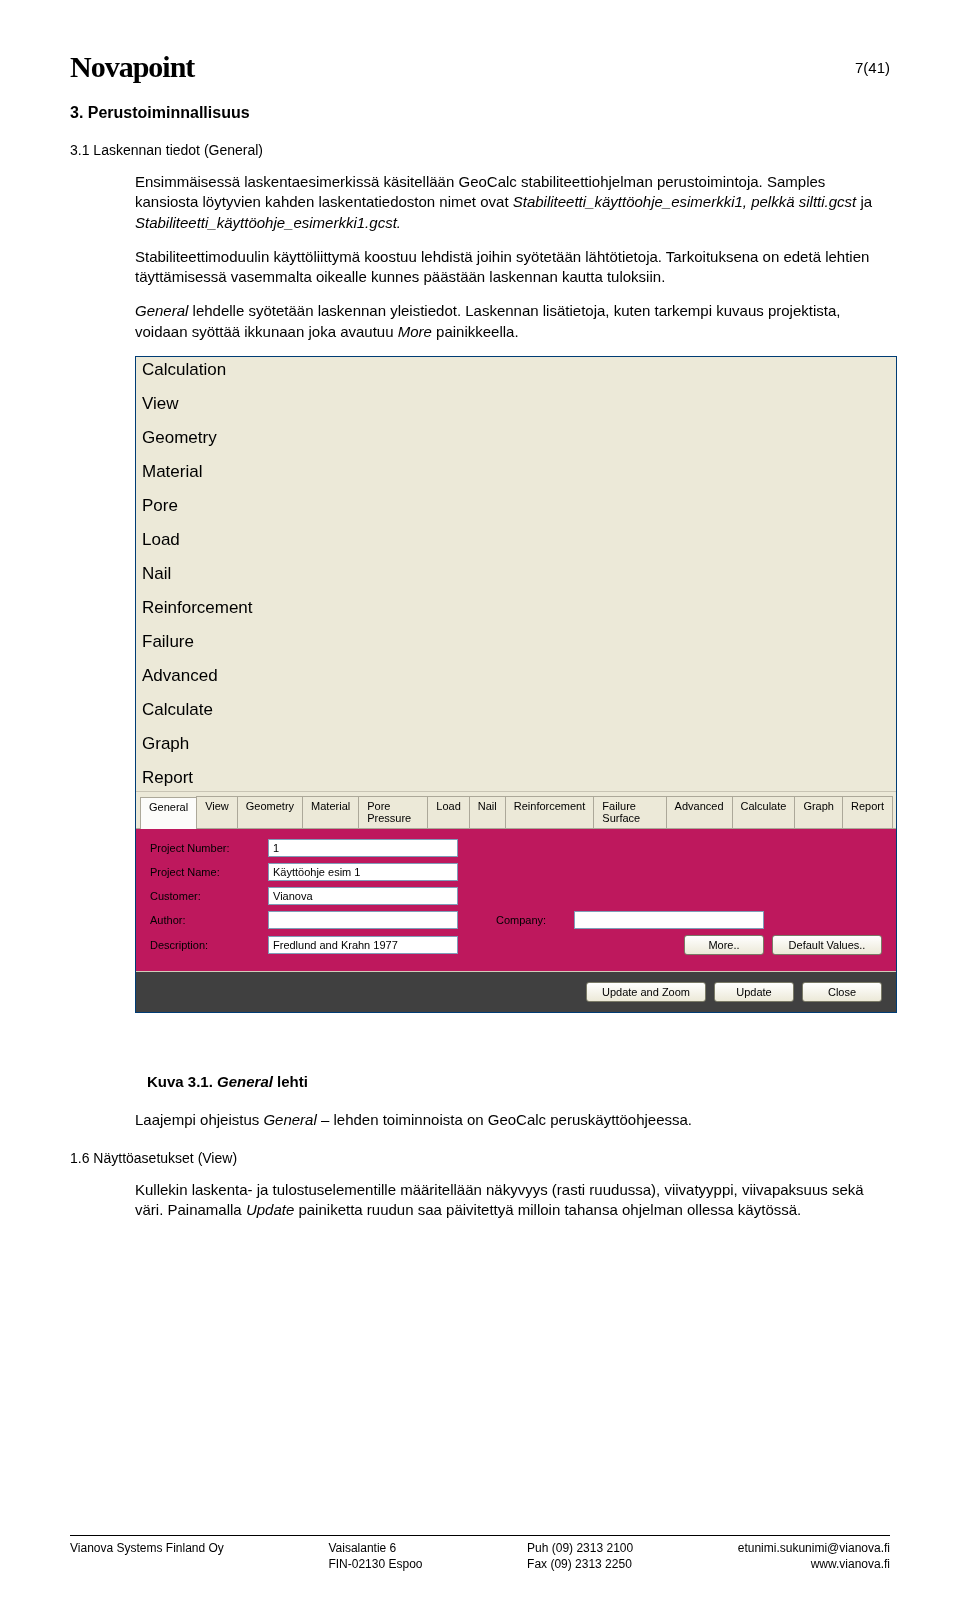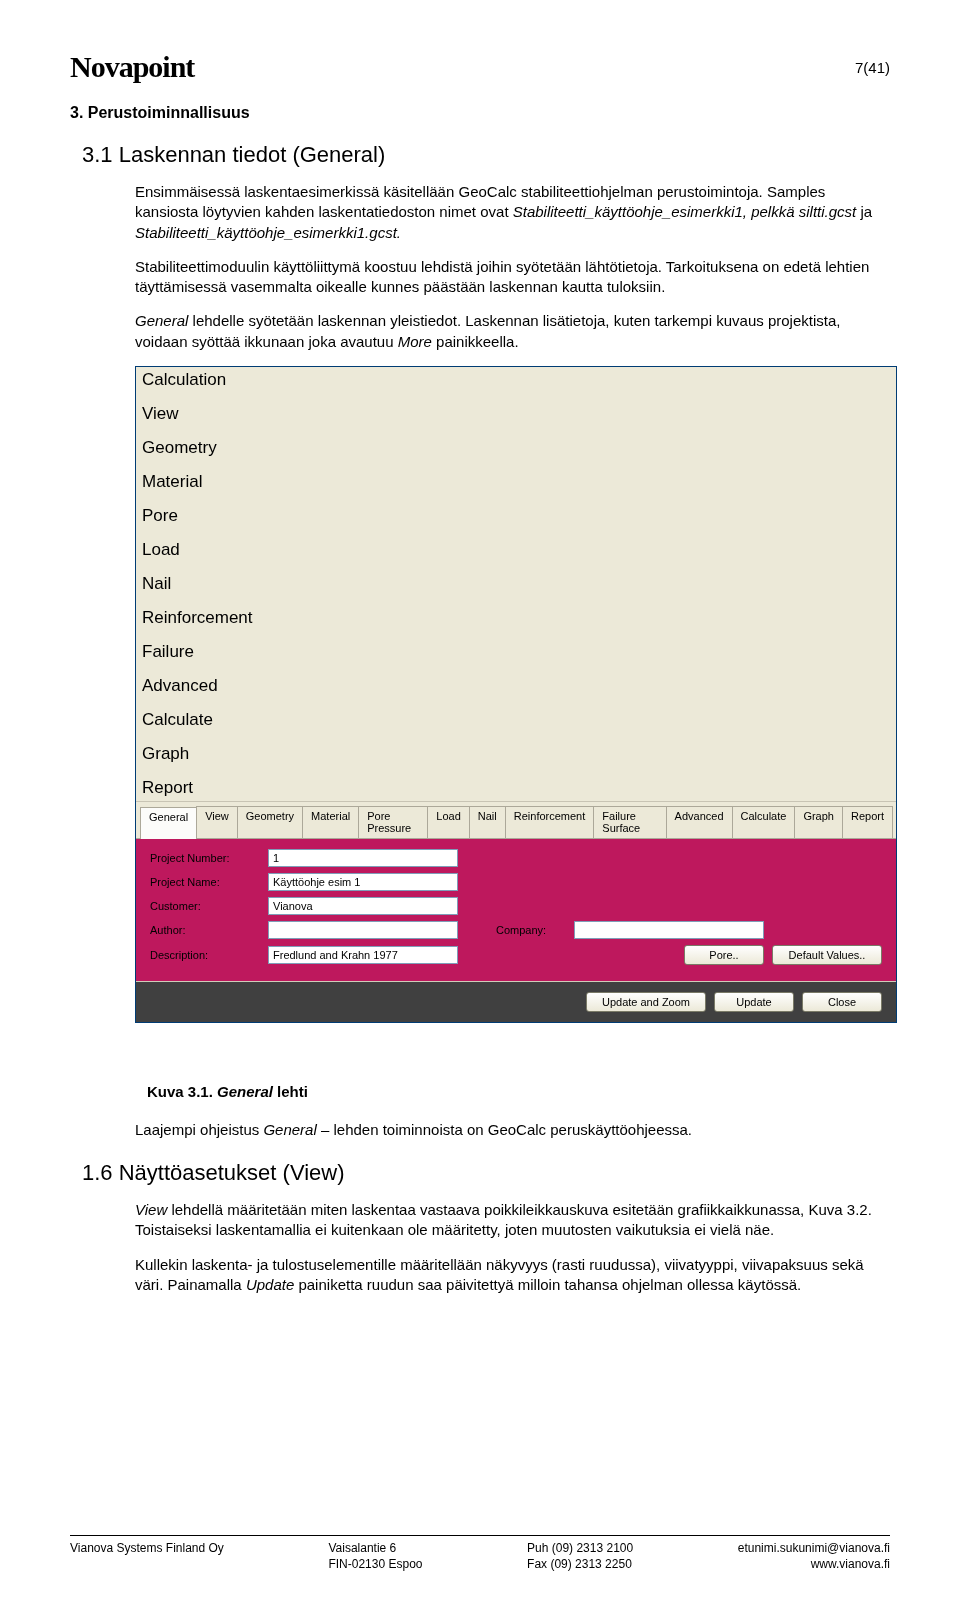"3.1 Laskennan tiedot (General)" h3.subsection { font-size: 22px -> 14px; margin: 20px 0 14px 12px -> 20px 0 14px 0 }
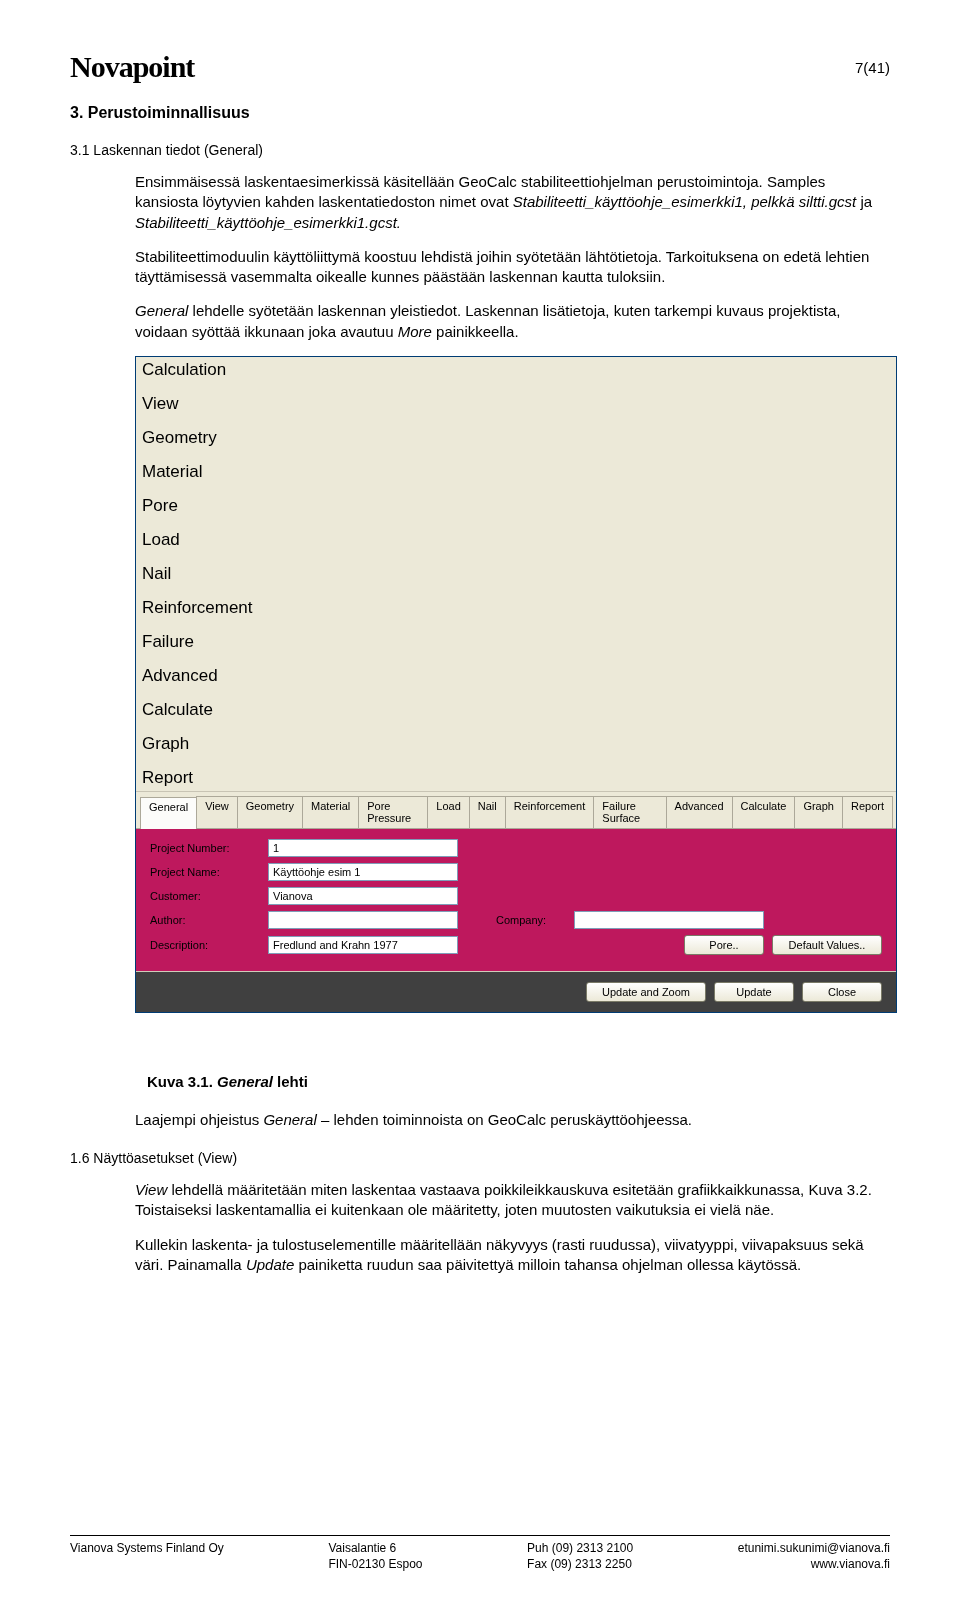"Pore.." button.btn { text: Pore -> More }
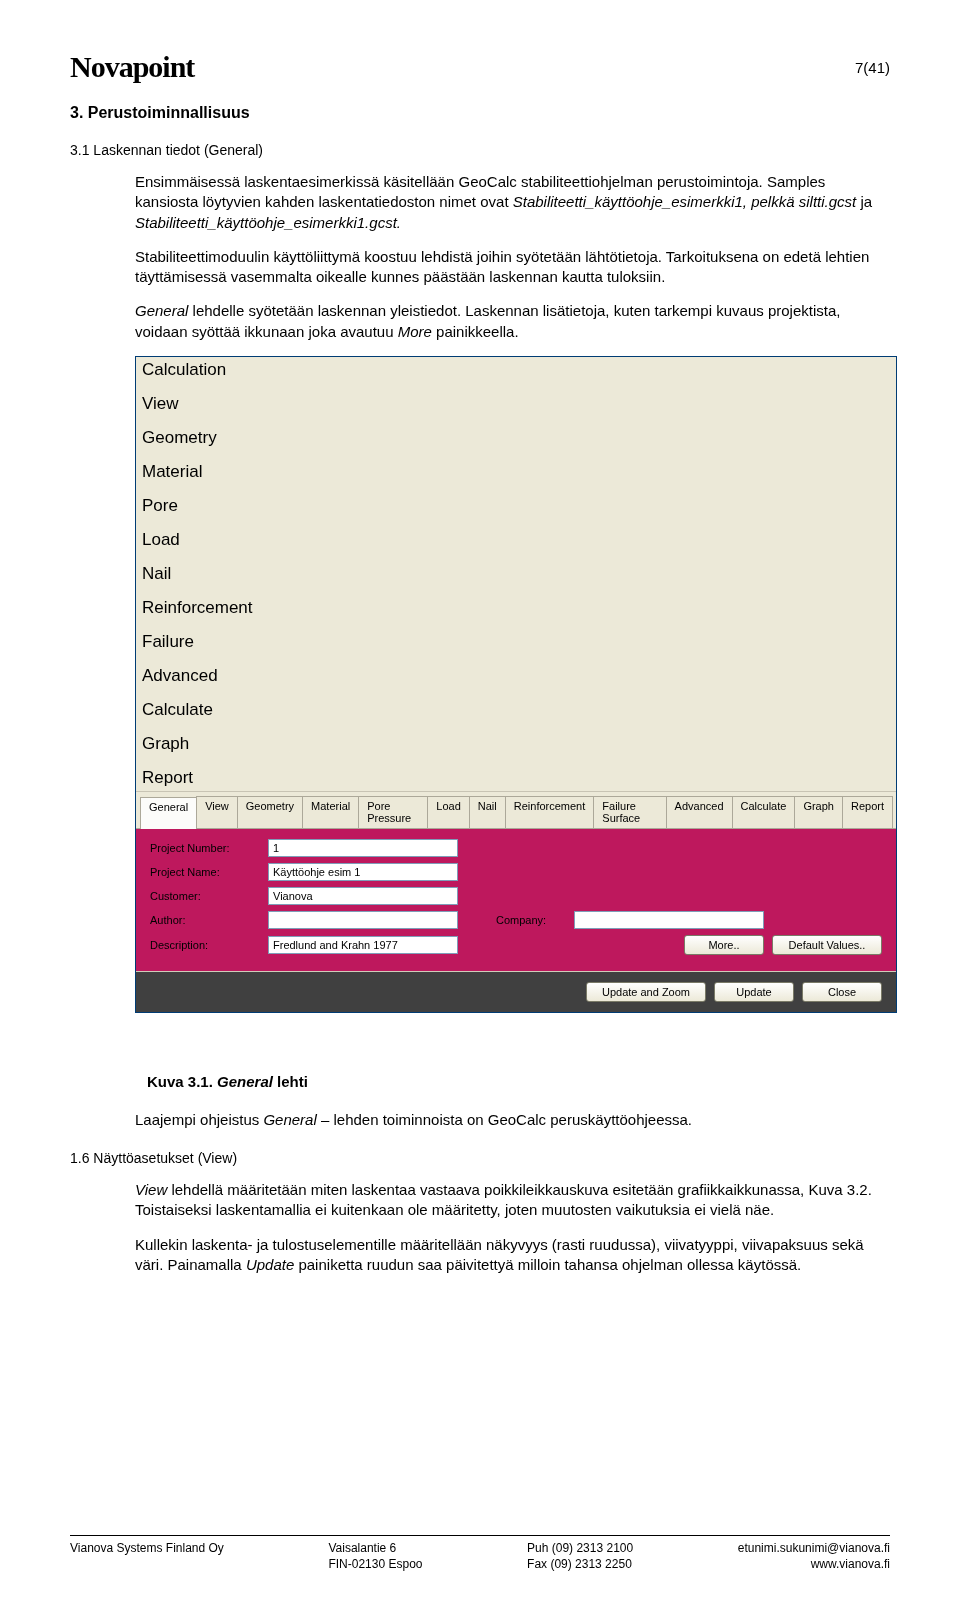"View lehdellä määritetään miten" p { html: <p> <span>View</span> <span> lehdellä määritetään miten laskentaa vastaava poikkileikkauskuva esitetään grafiikkaikkunassa, Kuva 3.2. Toistaiseksi laskentamallia ei kuitenkaan ole määritetty, joten muutosten vaikutuksia ei vielä näe.</span> </p> -> none }
